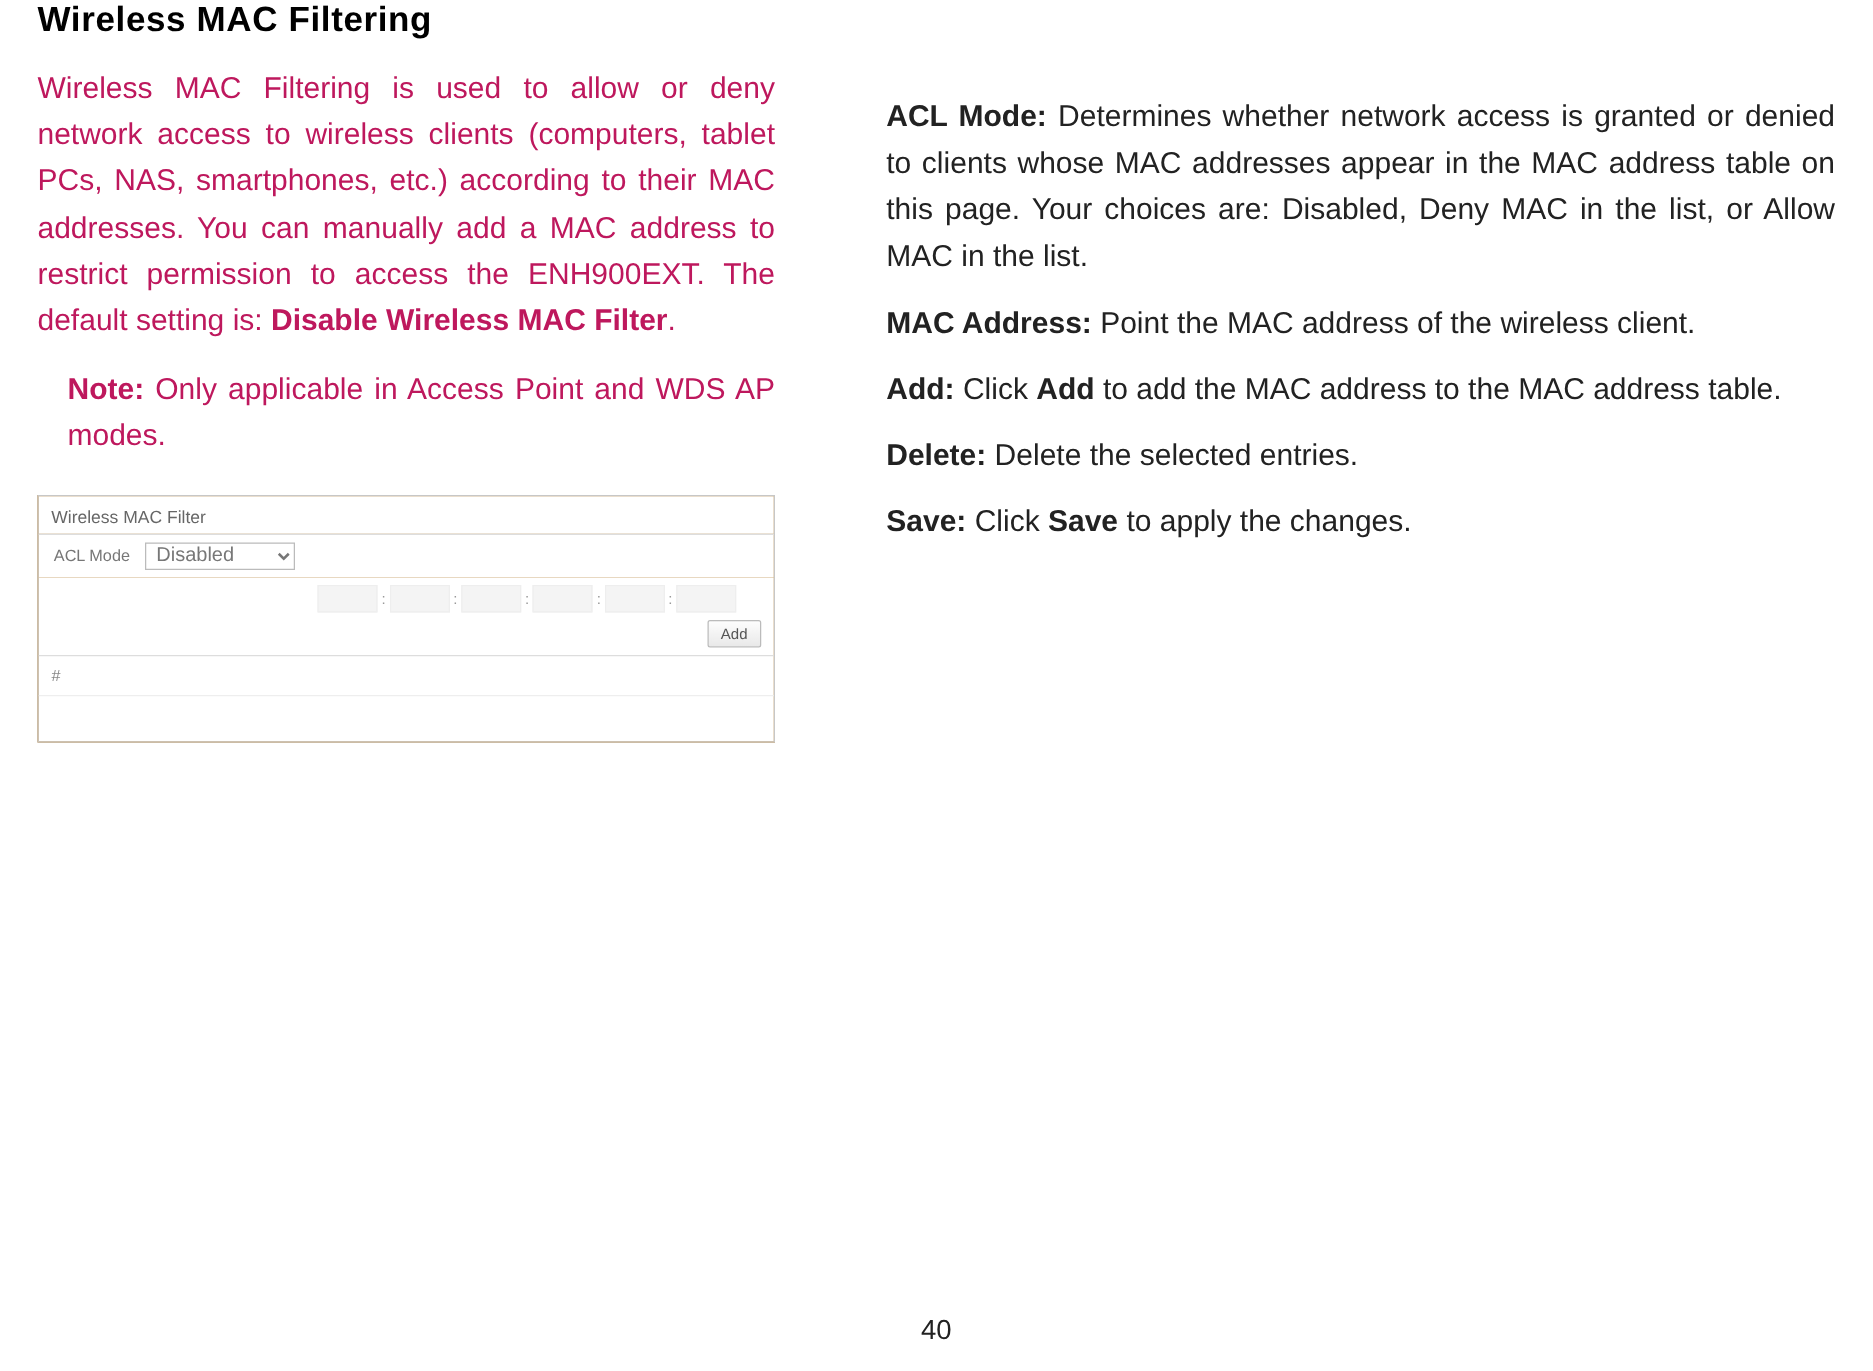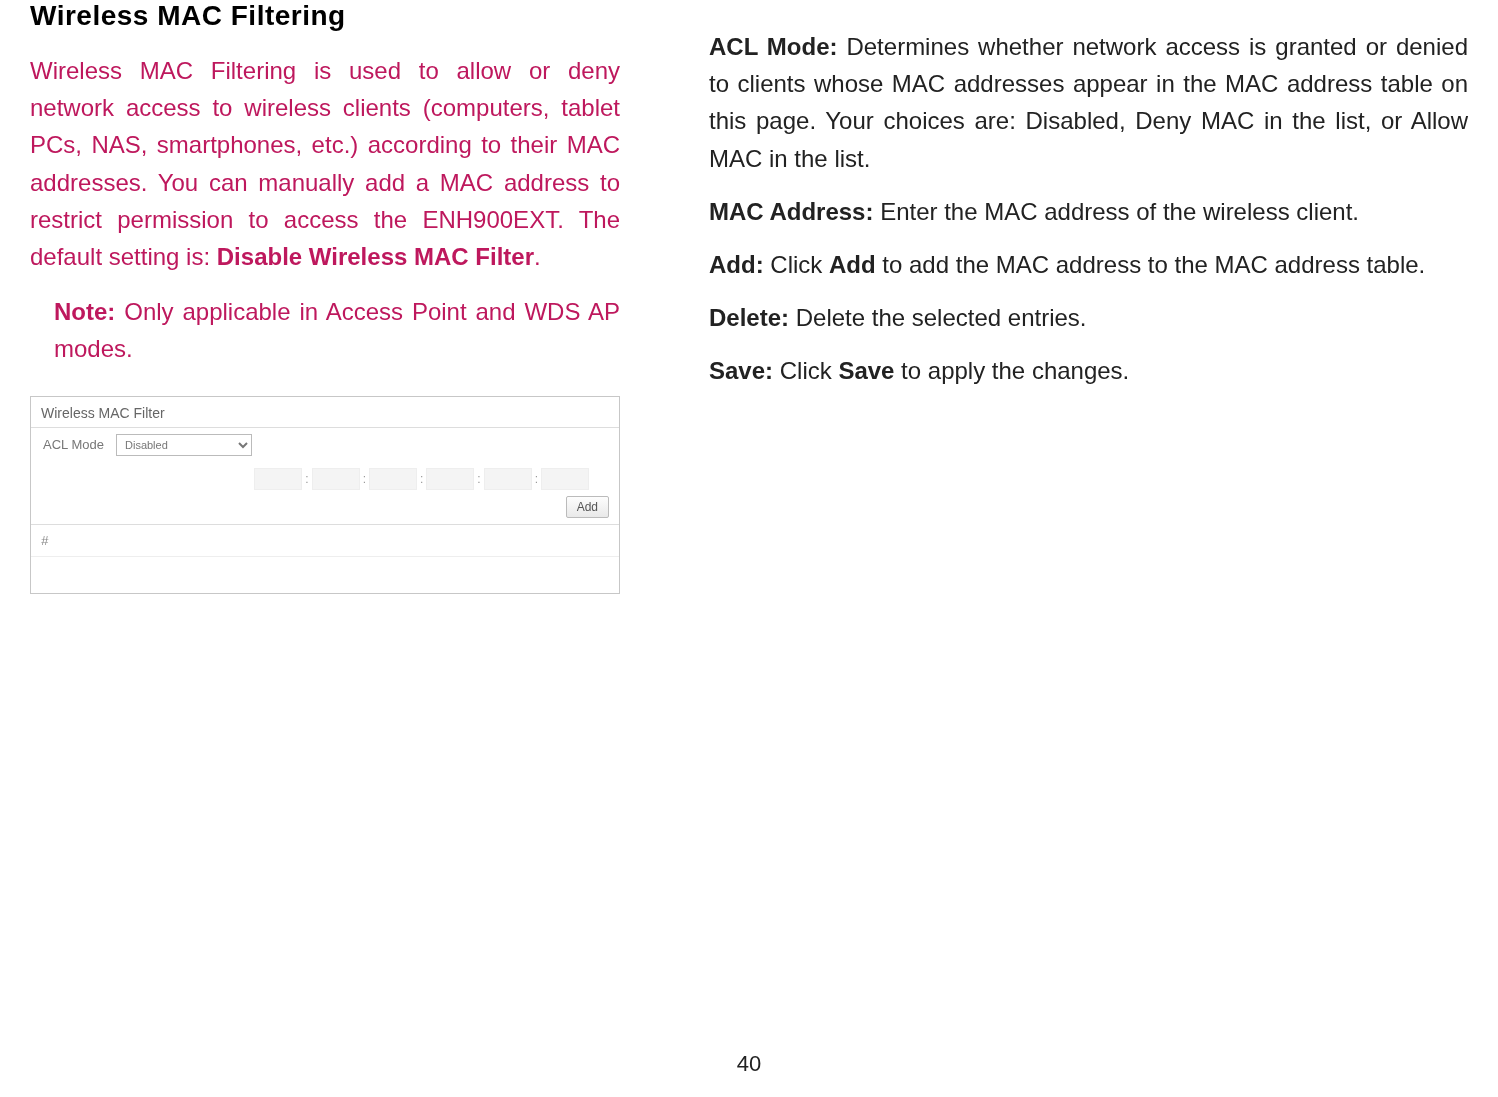"ACL Mode: Determines whether network" .col-right { padding-top: 28px -> 75px }
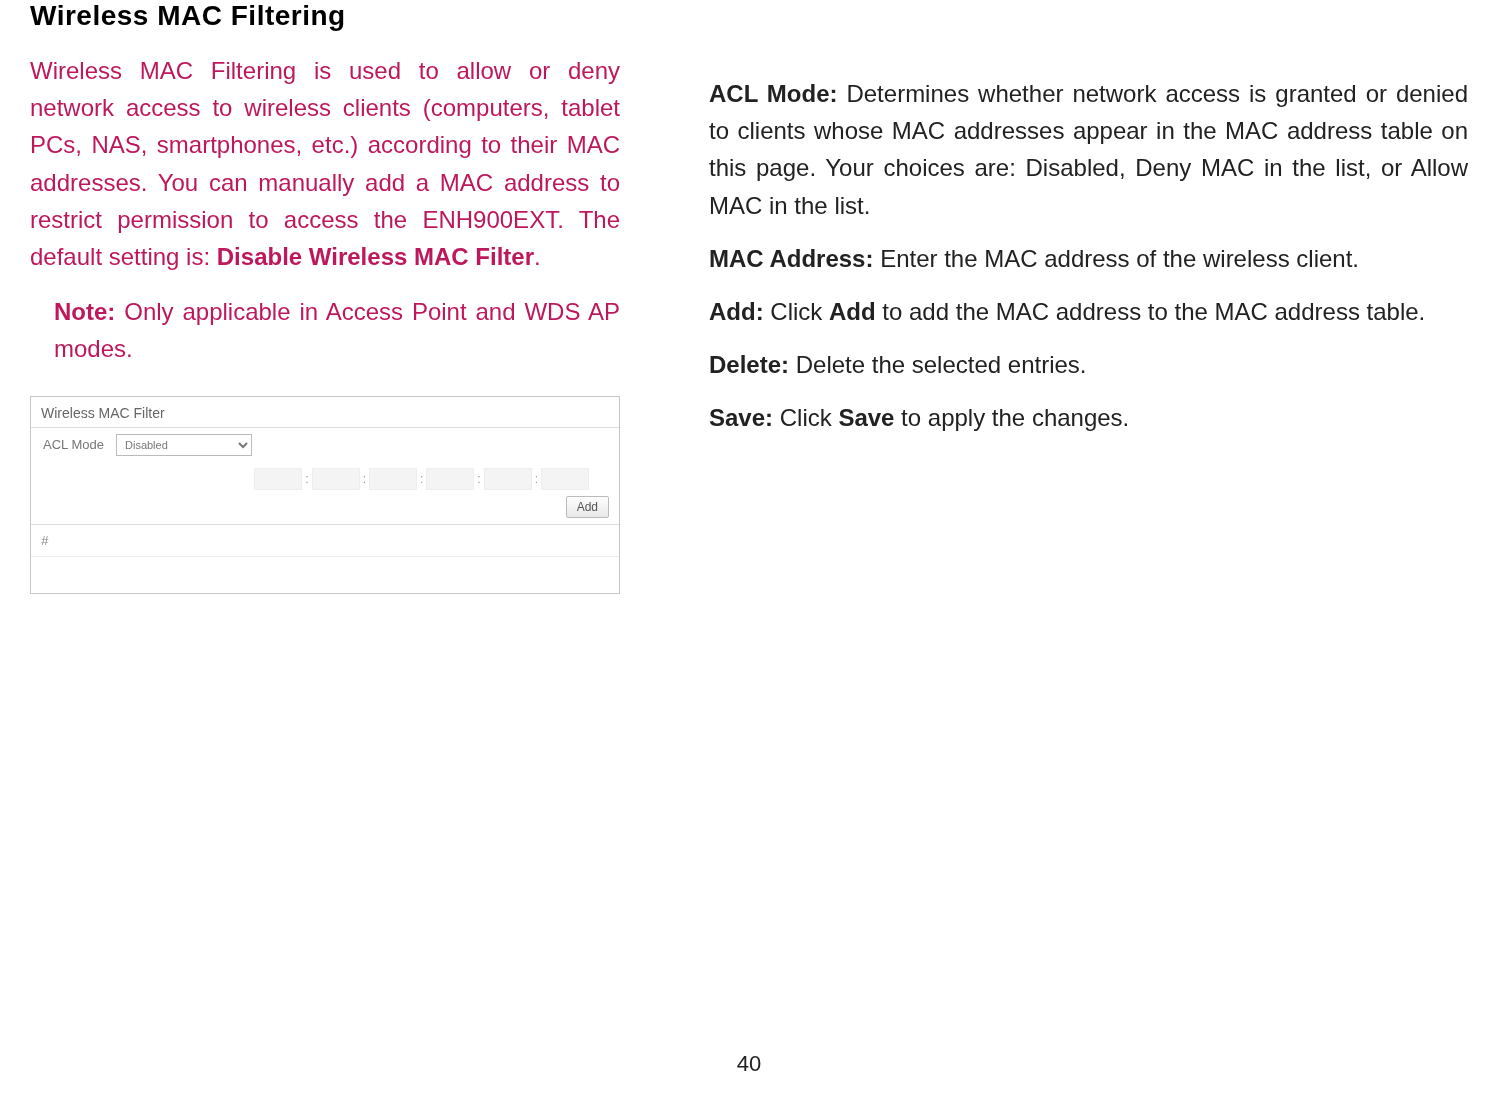"Enter the MAC address of" span { text: Enter -> Point }
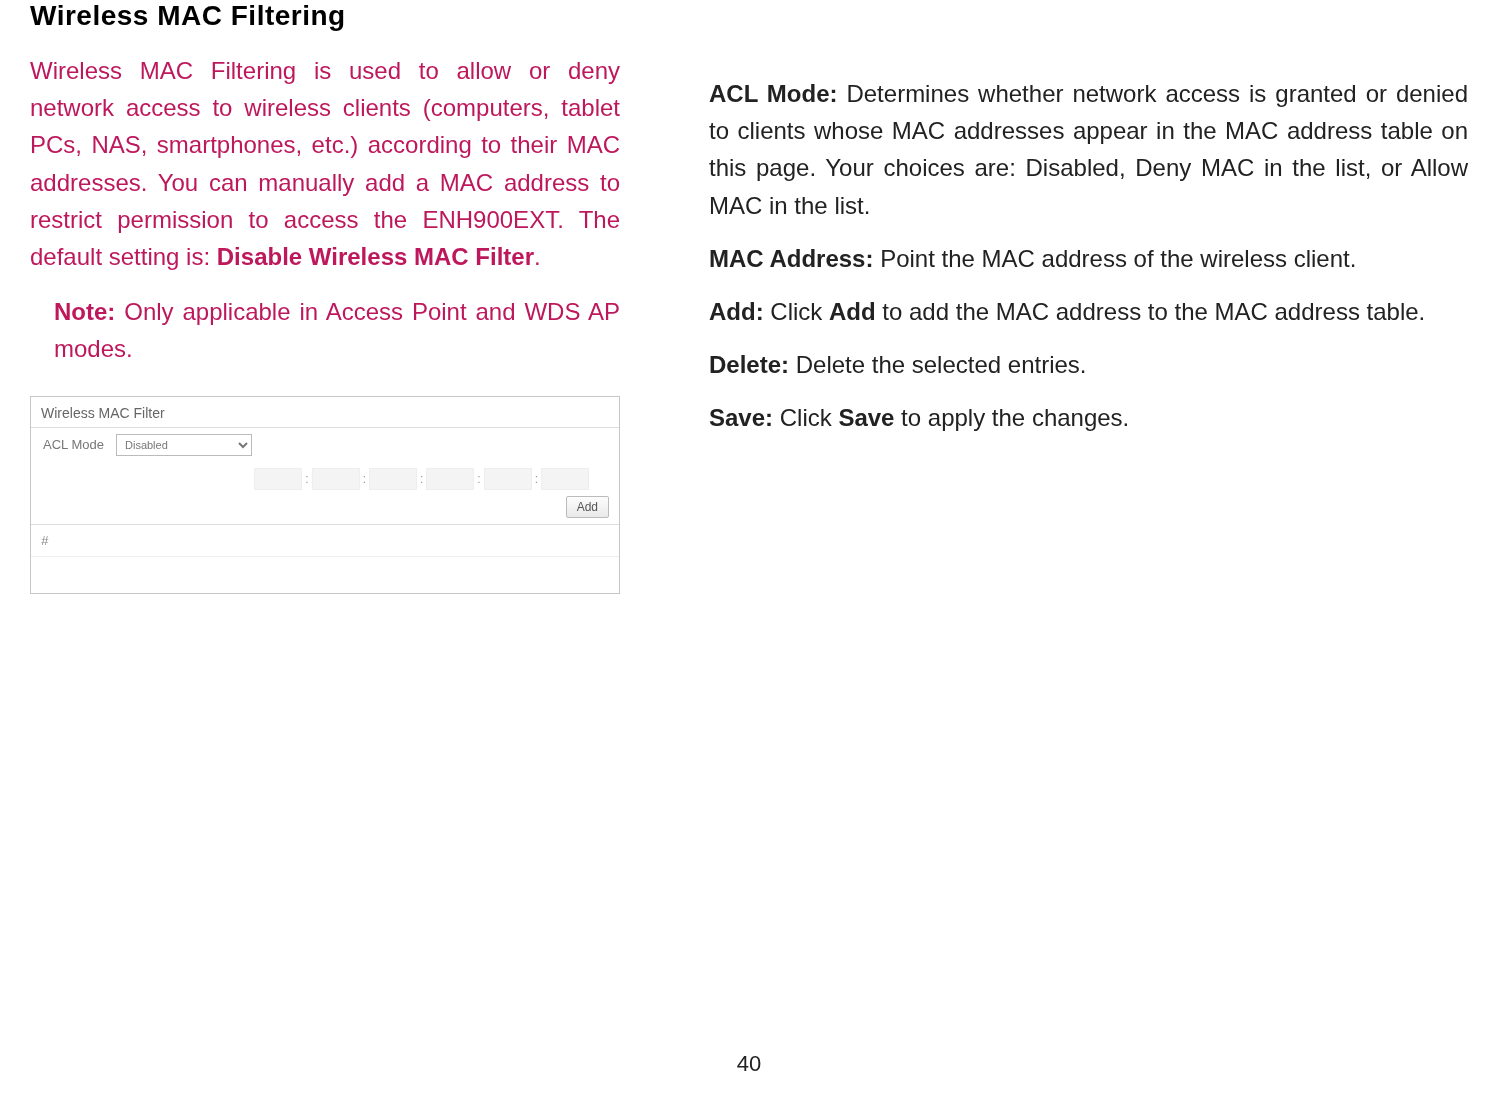"Disabled" .screenshot select { font-size: 11px -> 16px; width: 136px -> 120px }
